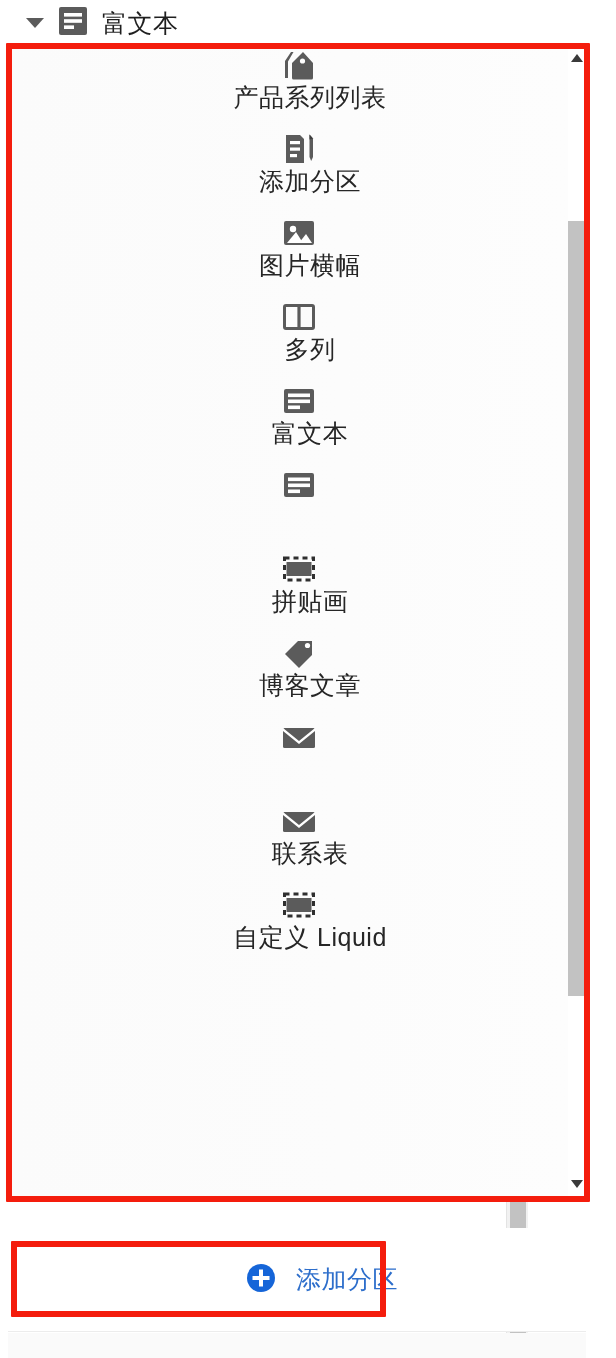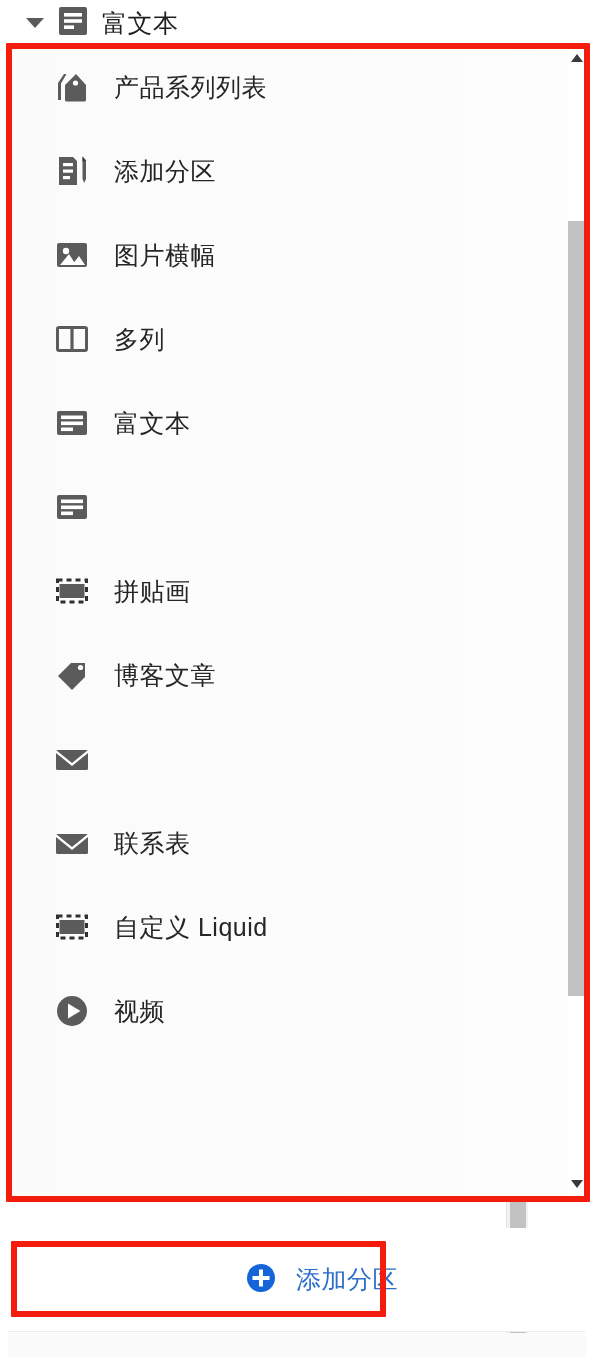"产品系列列表" .list-item { flex-direction: none -> column }
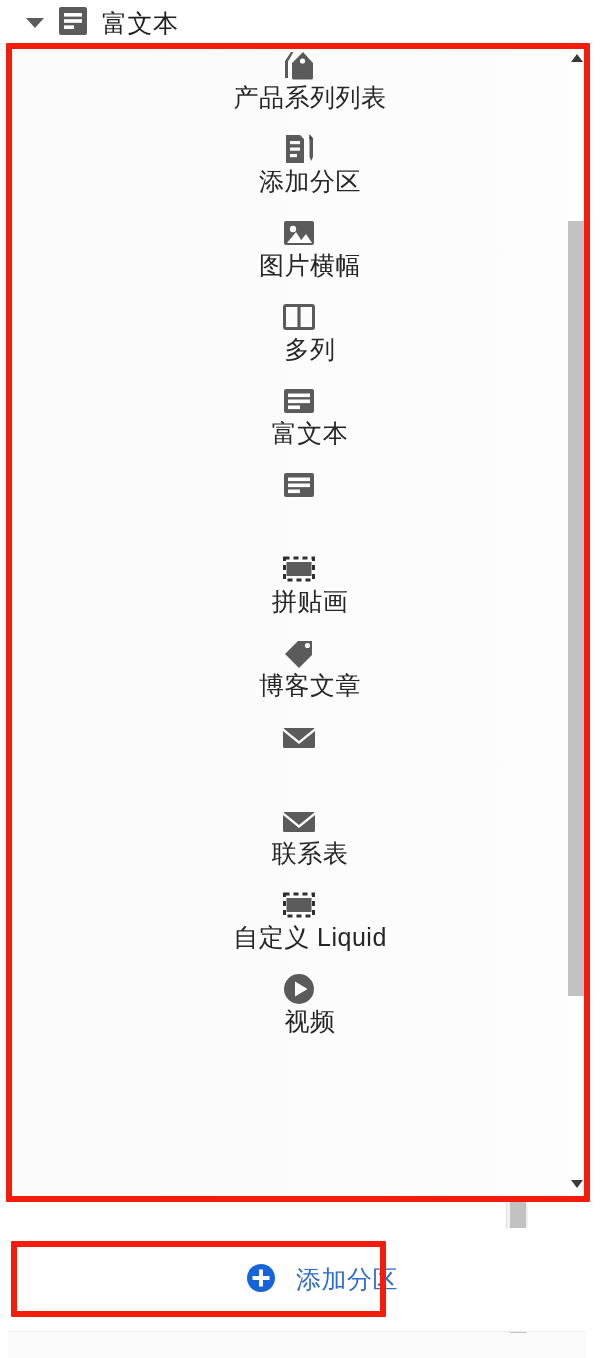"视频" div.list-item { html: <div> <span> <svg> <circle></circle> <path></path> </svg> </span> <span>视频</span> </div> -> none }
